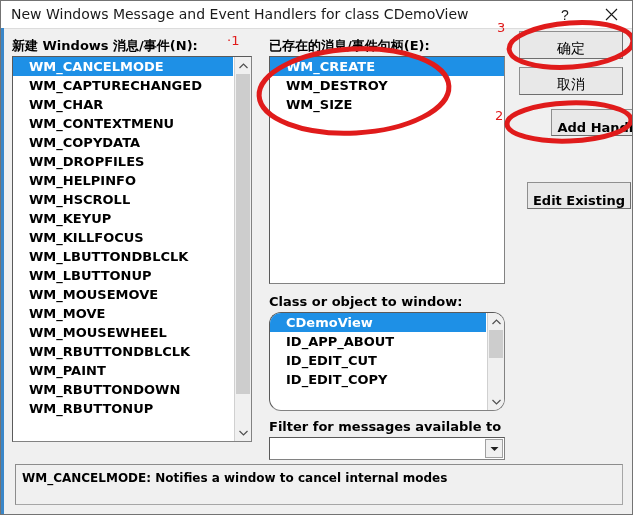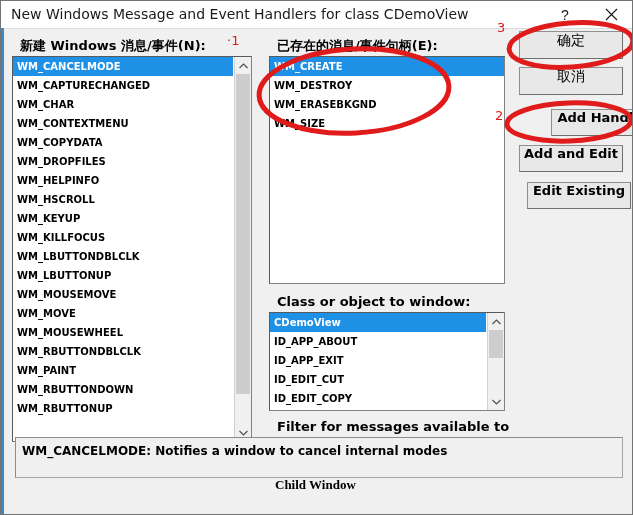"新建 Windows 消息/事件(N):" .lbl { margin-left: 8px -> none }
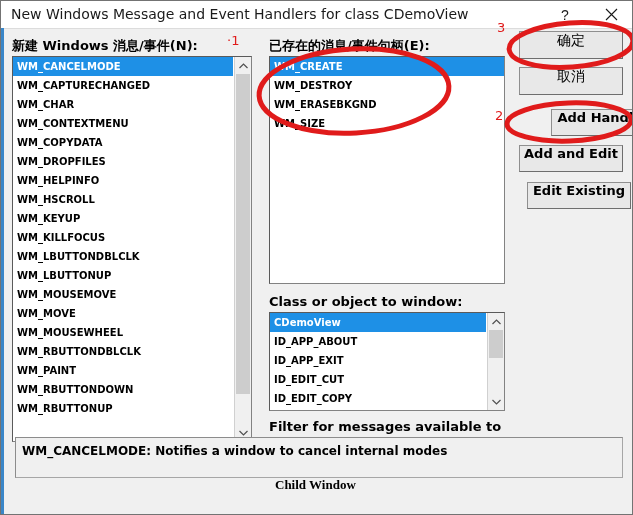"确定" .btn { align-items: flex-start -> flex-end }
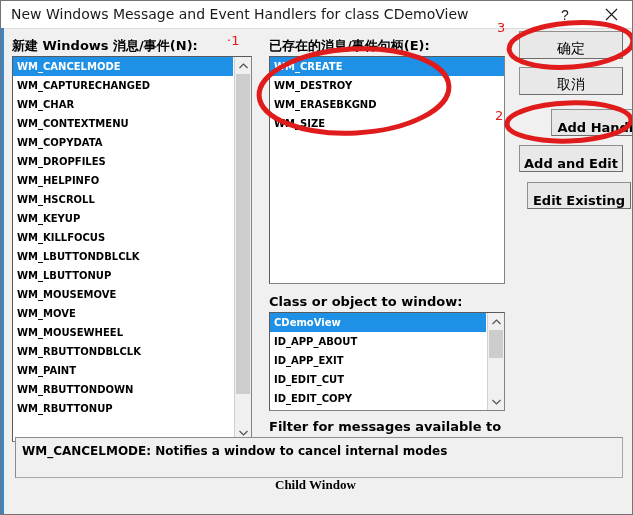"WM_CANCELMODE" .lb-item { font-size: 10px -> 13px; padding-left: 4px -> 16px }
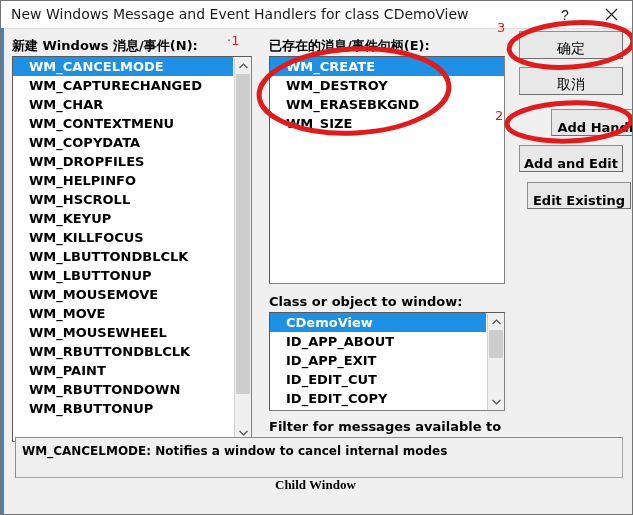"WM_ERASEBKGND" div.lb-item { html: <div><span>WM_ERASEBKGND</span></div> -> none }
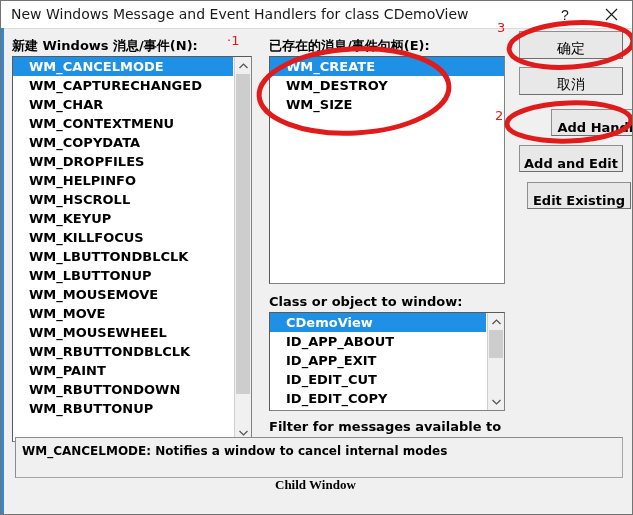"Add and Edit" div.btn { html: <div> <span>Add and Edit</span> </div> -> none }
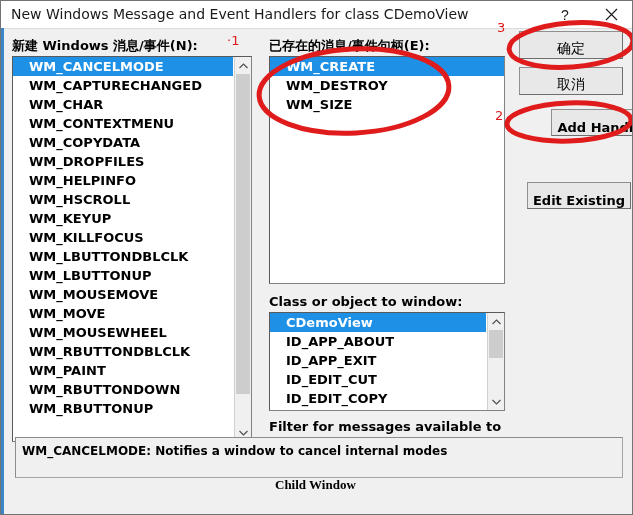"CDemoView" div.listbox { border-radius: none -> 12px }
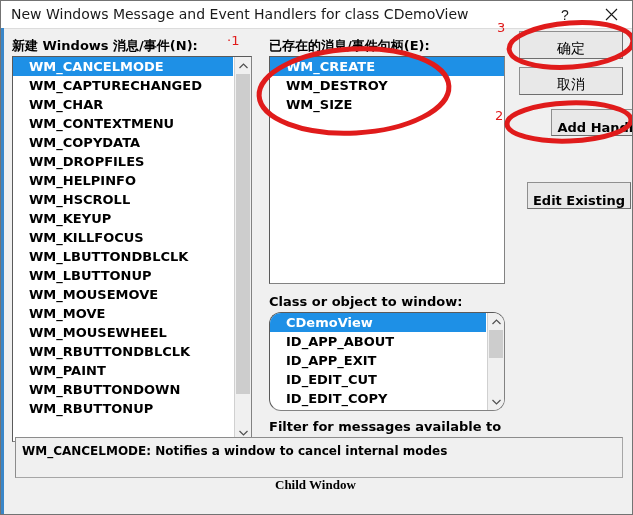"ID_APP_EXIT" div.lb-item { html: <div><span>ID_APP_EXIT</span></div> -> none }
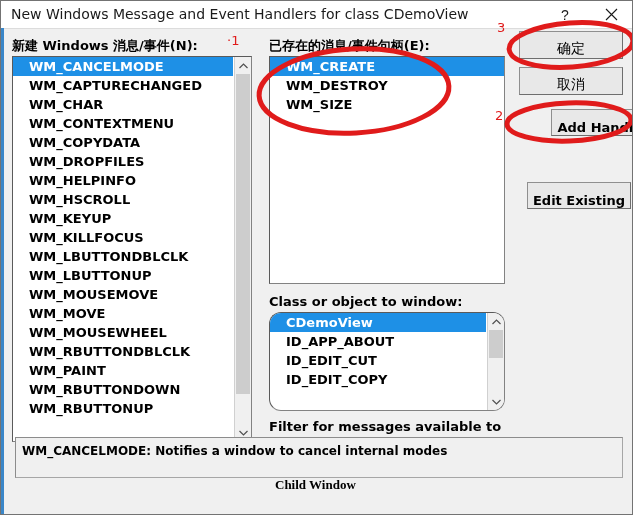"WM_CANCELMODE: Notifies a window to" div.descbox { top: 436px -> 463px }
